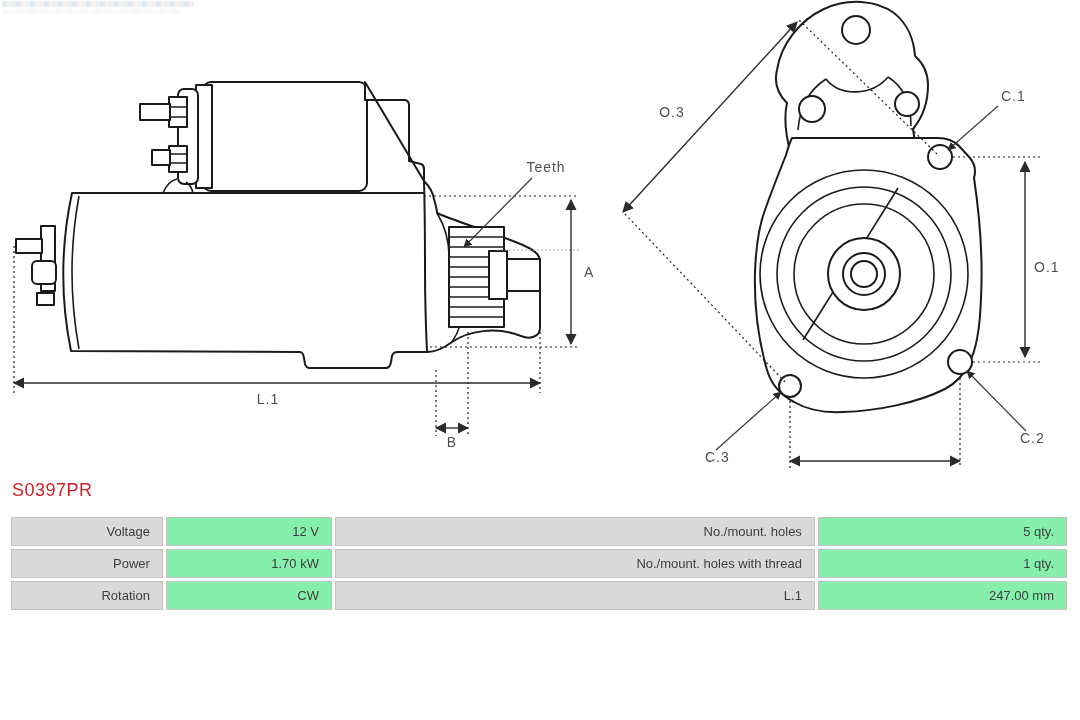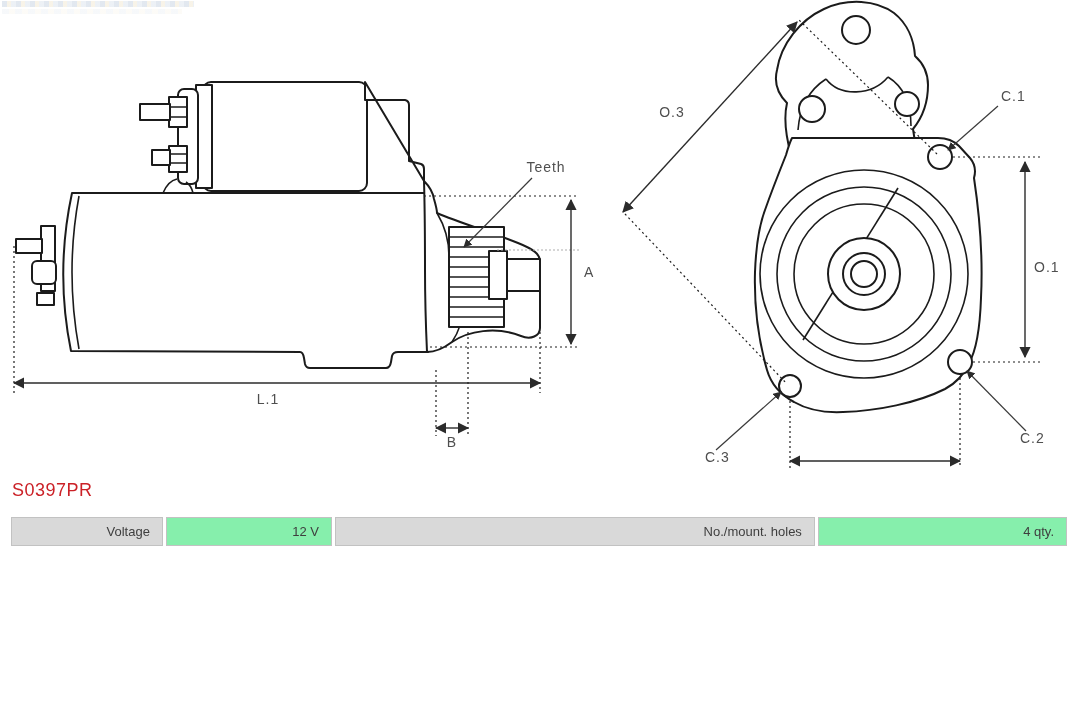"4 qty." td.val { text: 4 -> 5 }
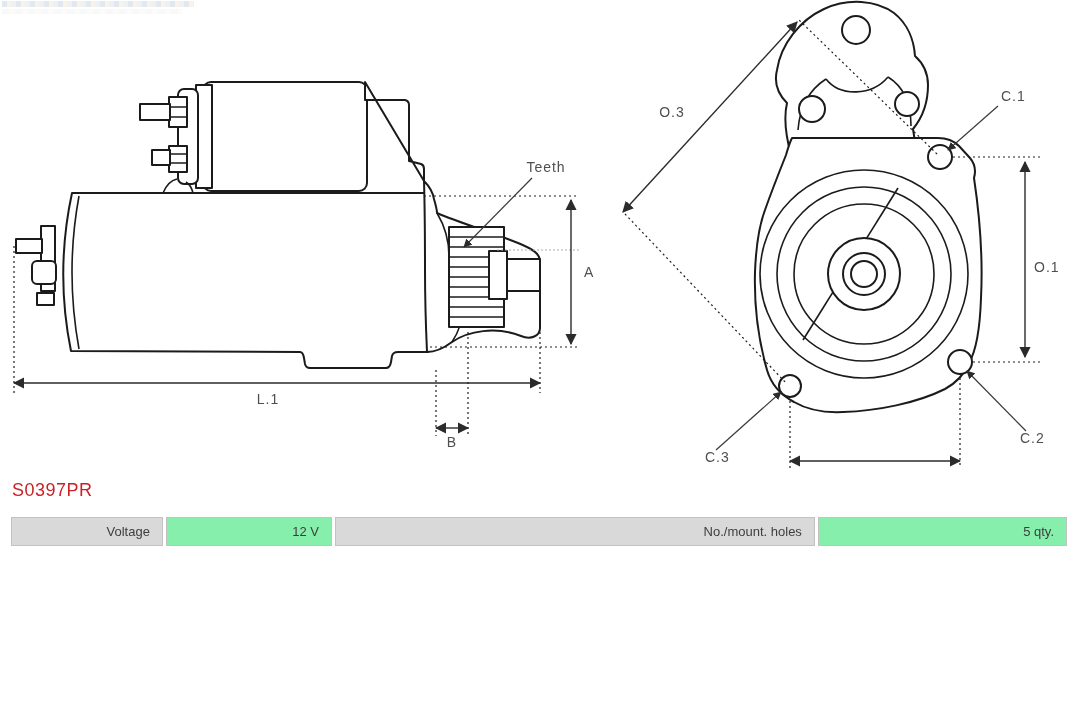"Power" tr { html: none -> <tr> <td>Power</td> <td>1.70 kW</td> <td>No./mount. holes with thread</td> <td>1 qty.</td> </tr> }
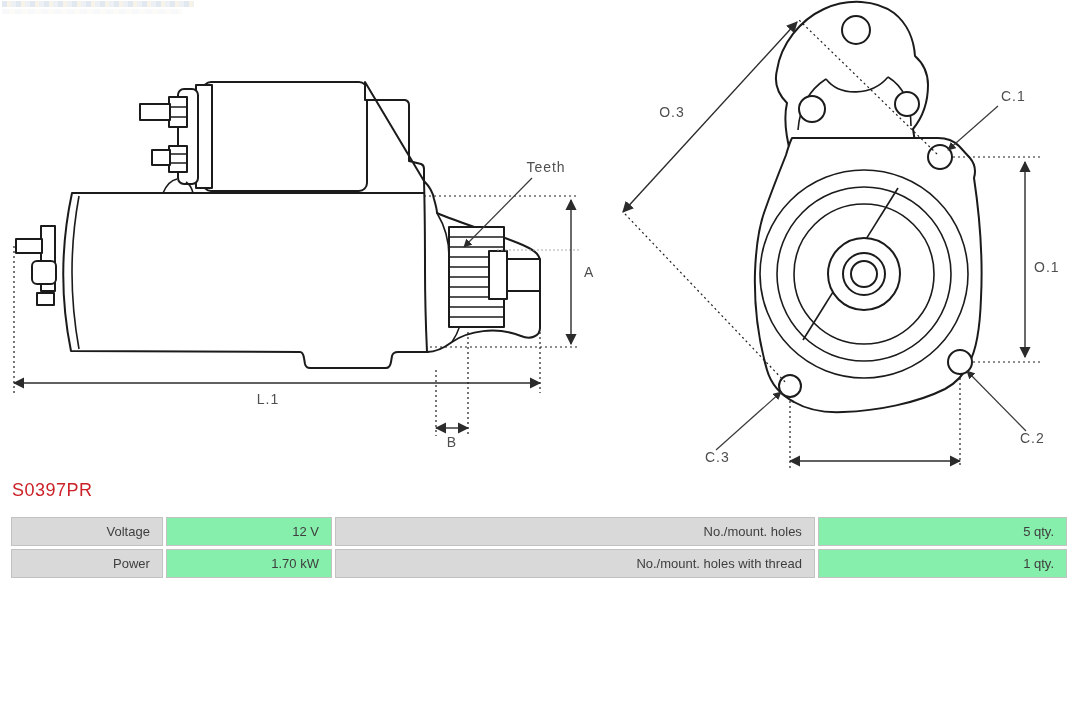"Rotation" tr { html: none -> <tr> <td>Rotation</td> <td>CW</td> <td>L.1</td> <td>247.00 mm</td> </tr> }
